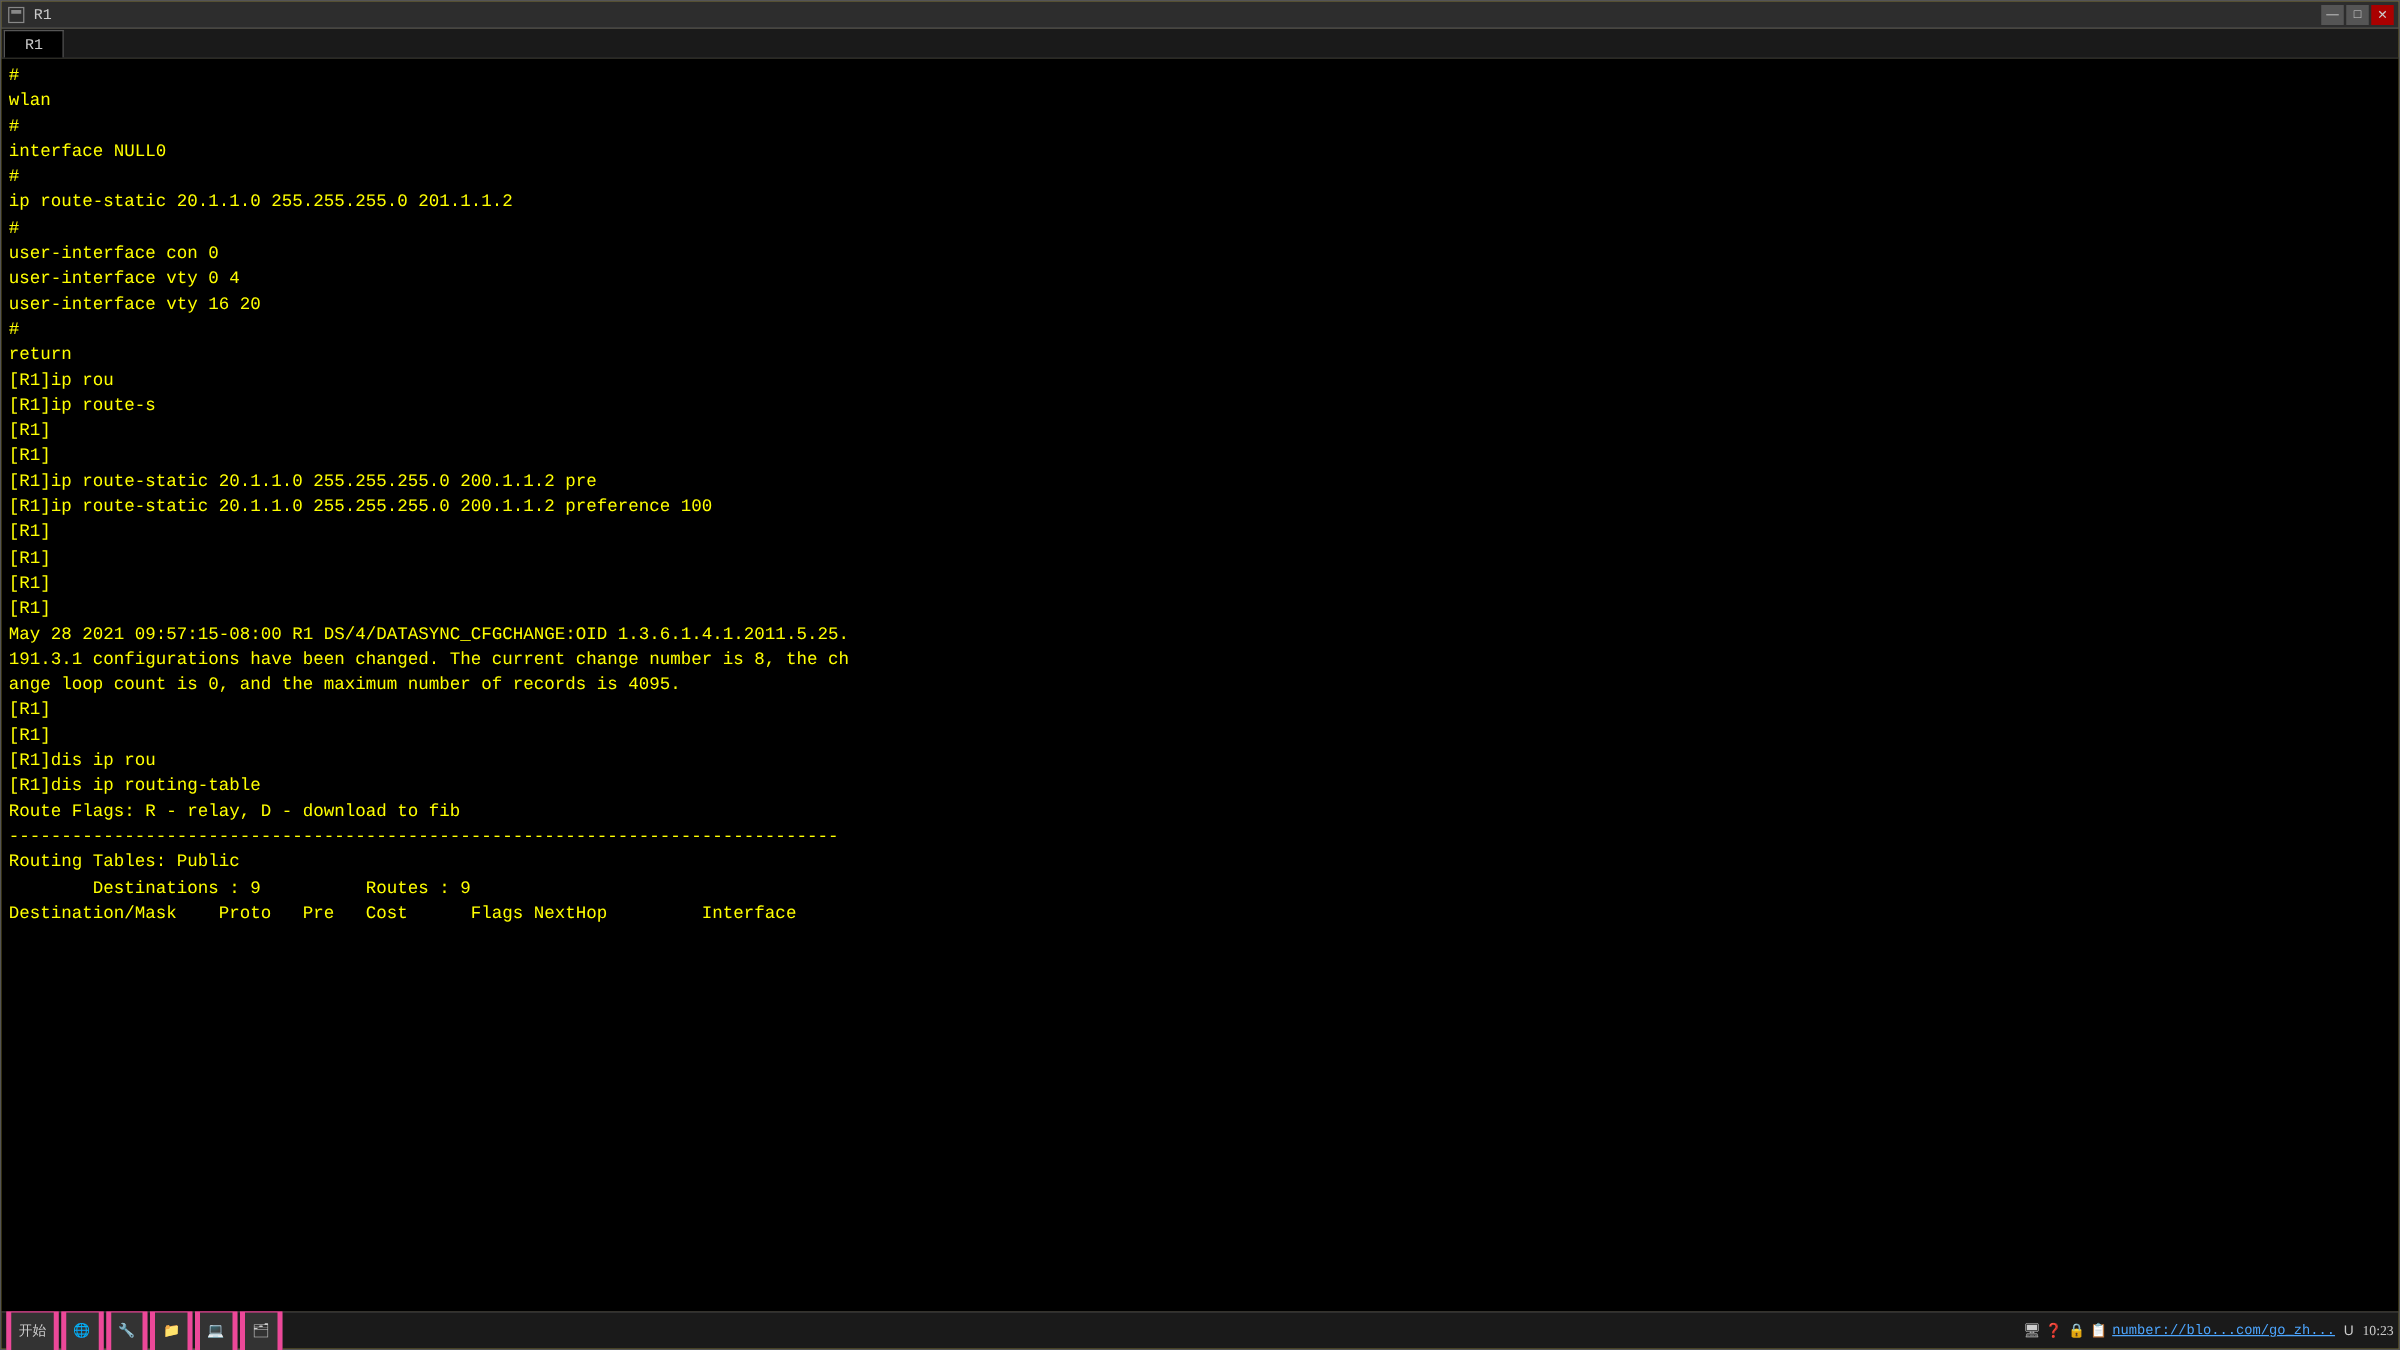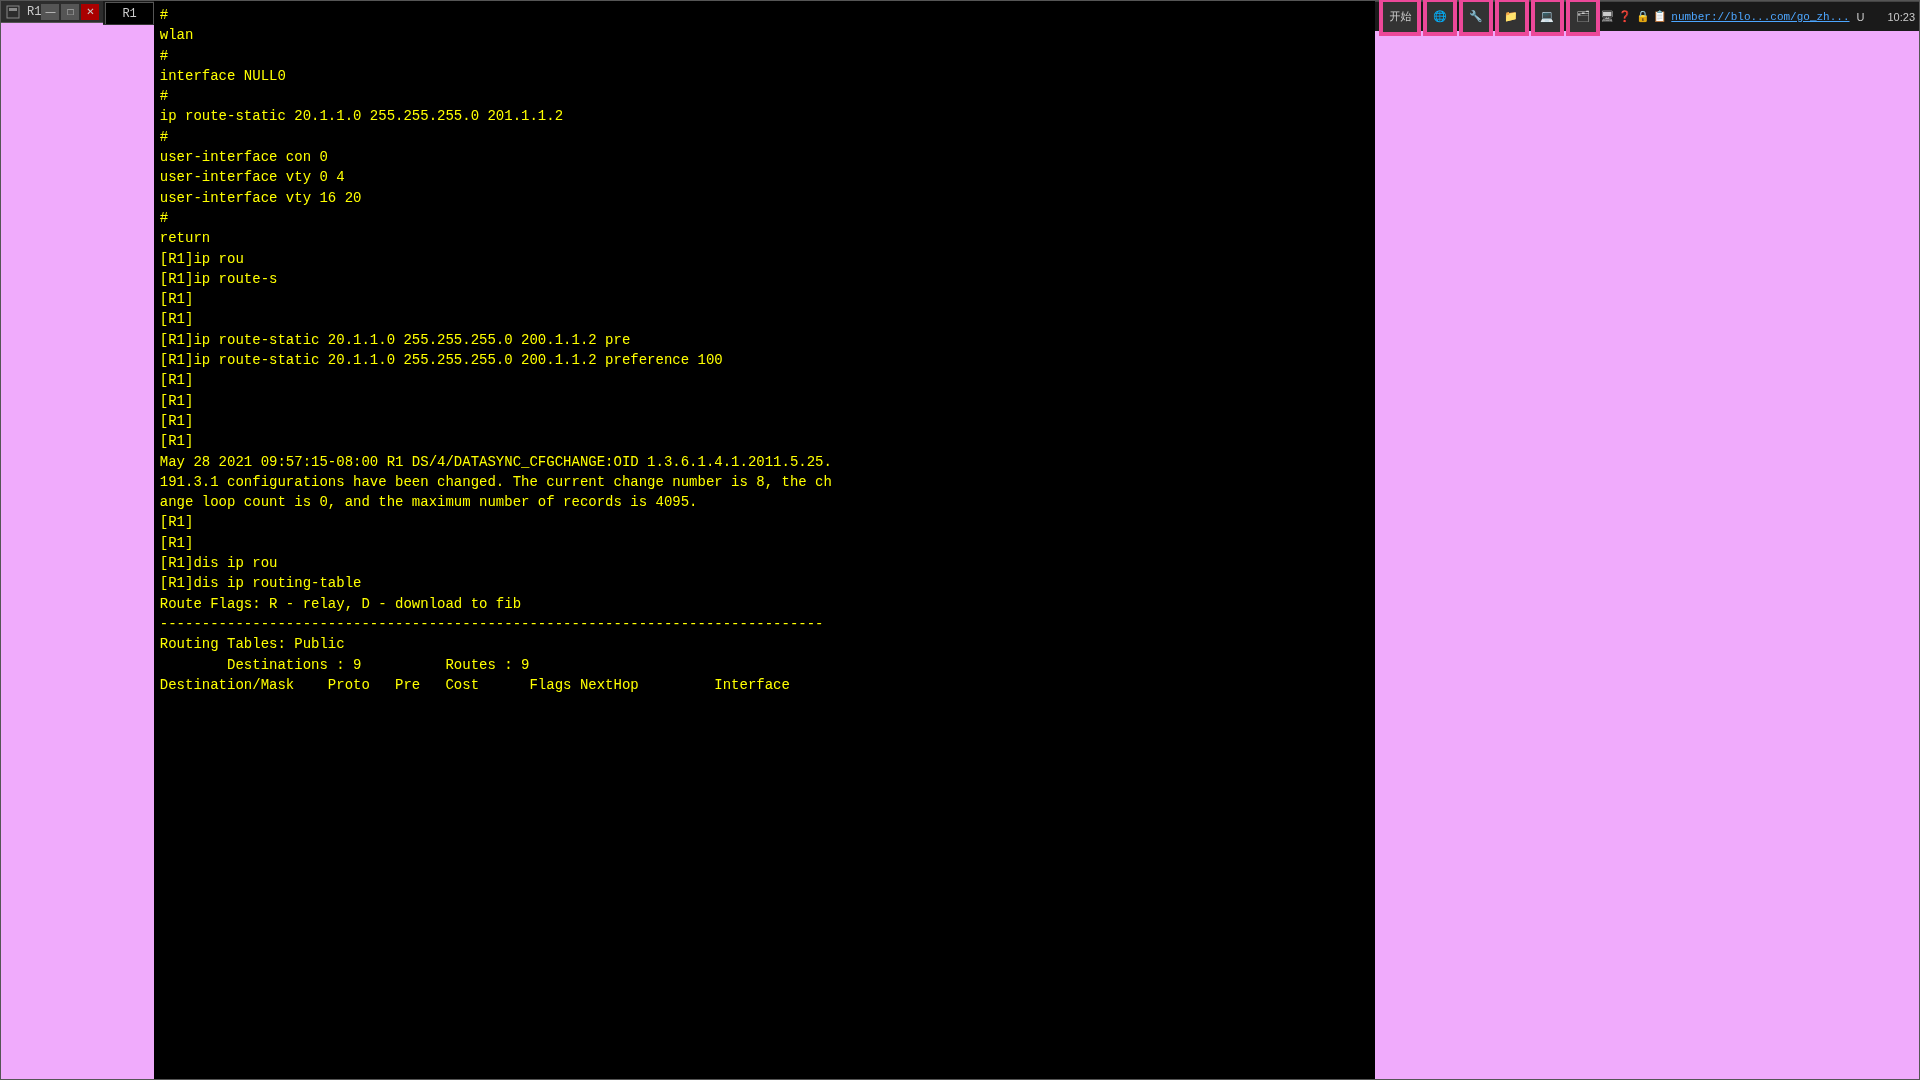"R1" .window-frame { background: #f0abfc -> #fde047; flex-direction: row -> column }
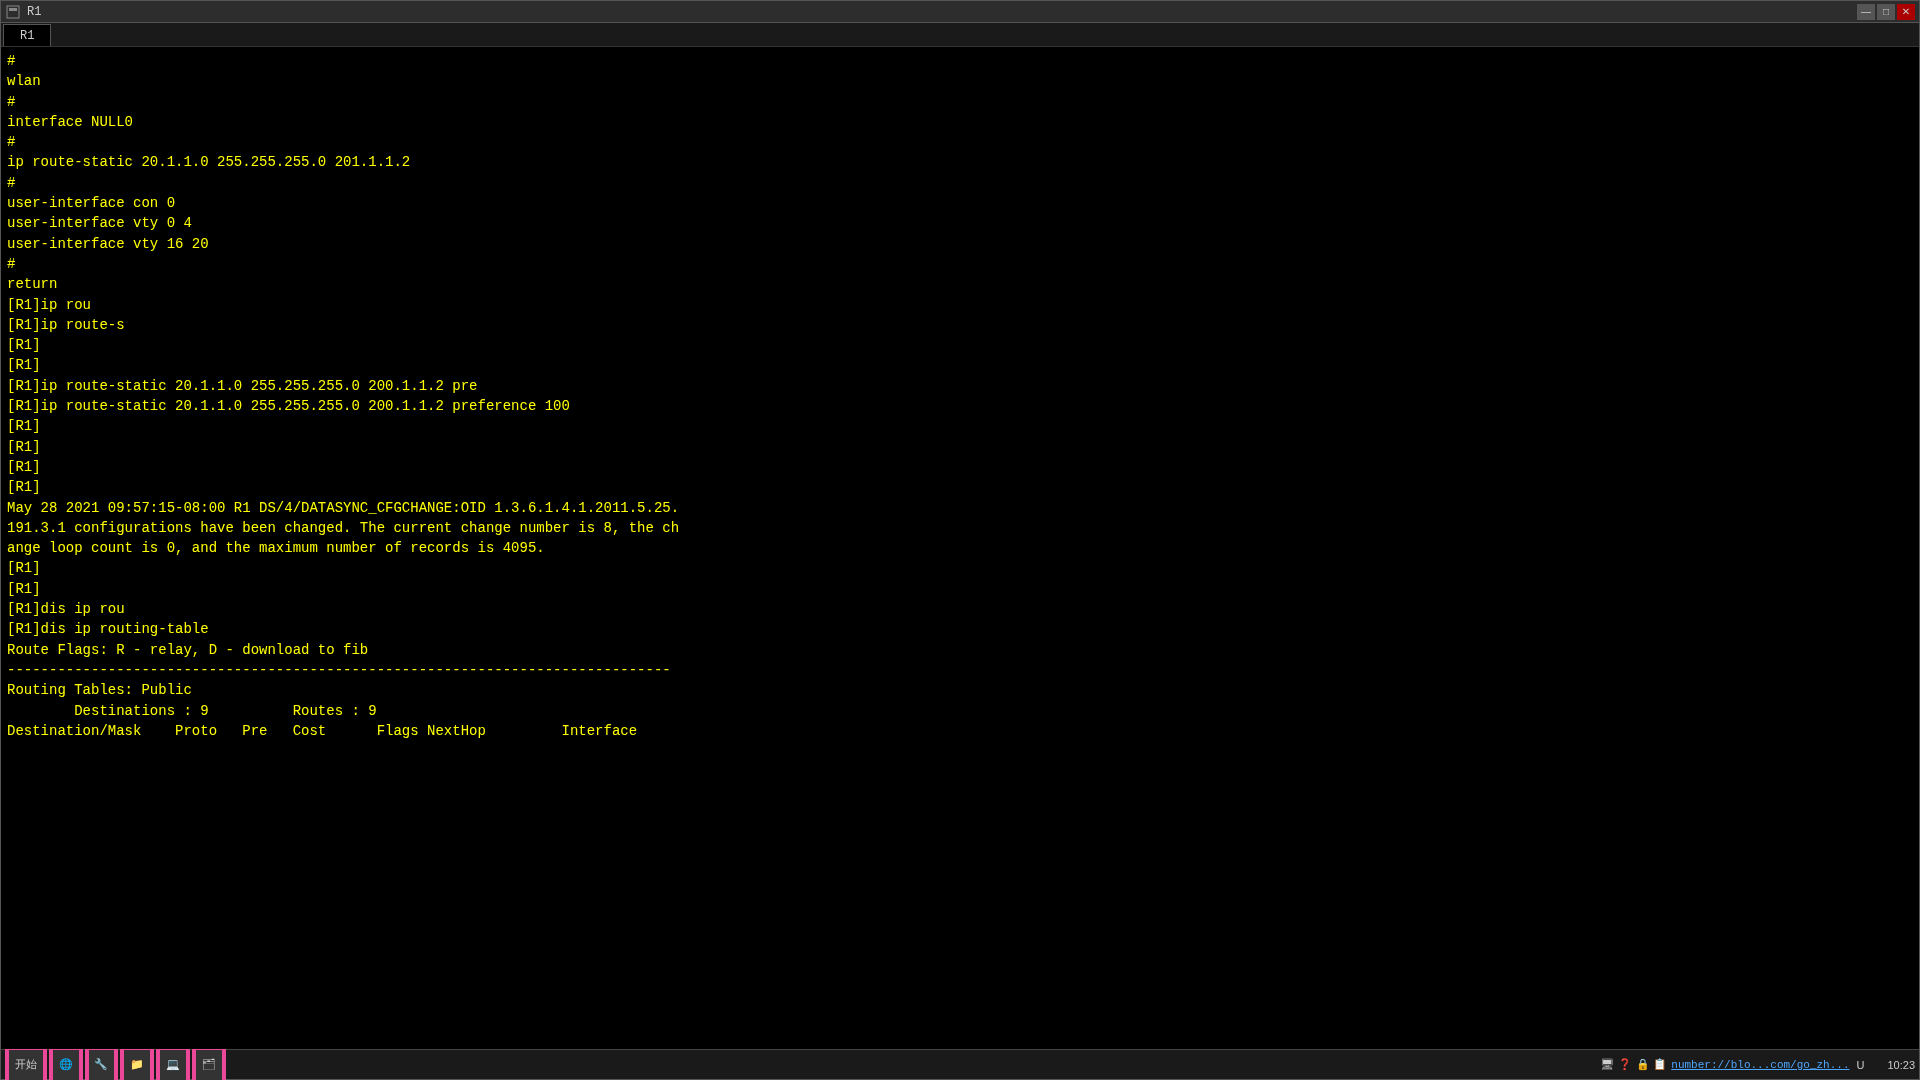"10:23" .status-bar-time { font-family: Liberation Sans, sans-serif -> Liberation Serif, serif; margin-left: 16px -> none }
